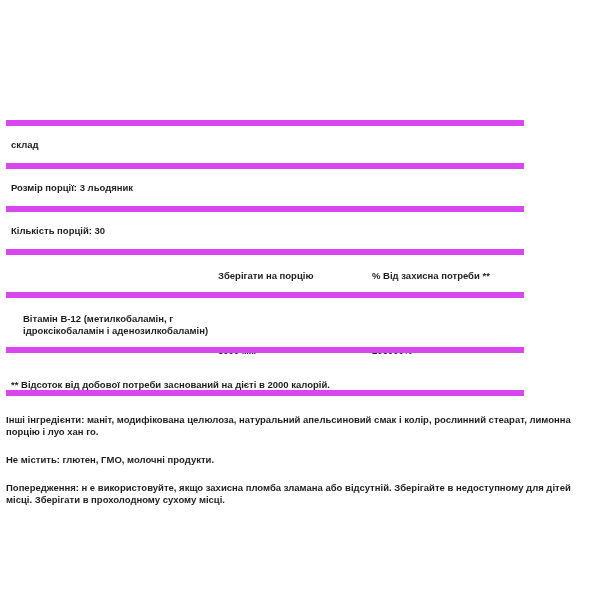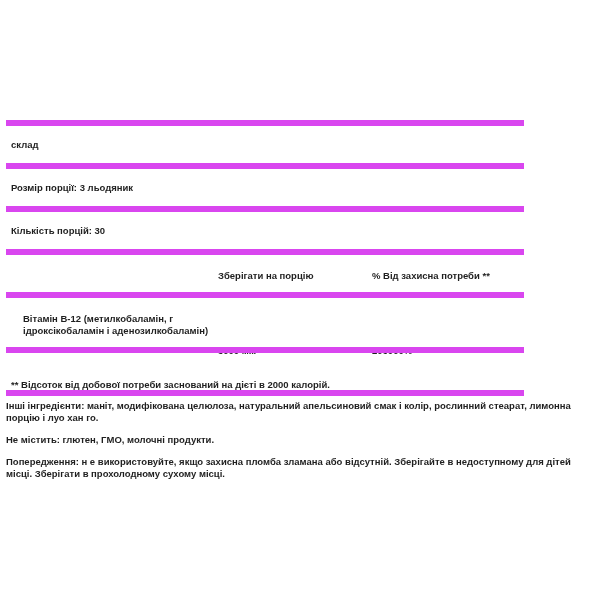"Інші інгредієнти: маніт, модифікована" .note { margin: 2px 0 10px 0 -> 16px 0 10px 0 }
